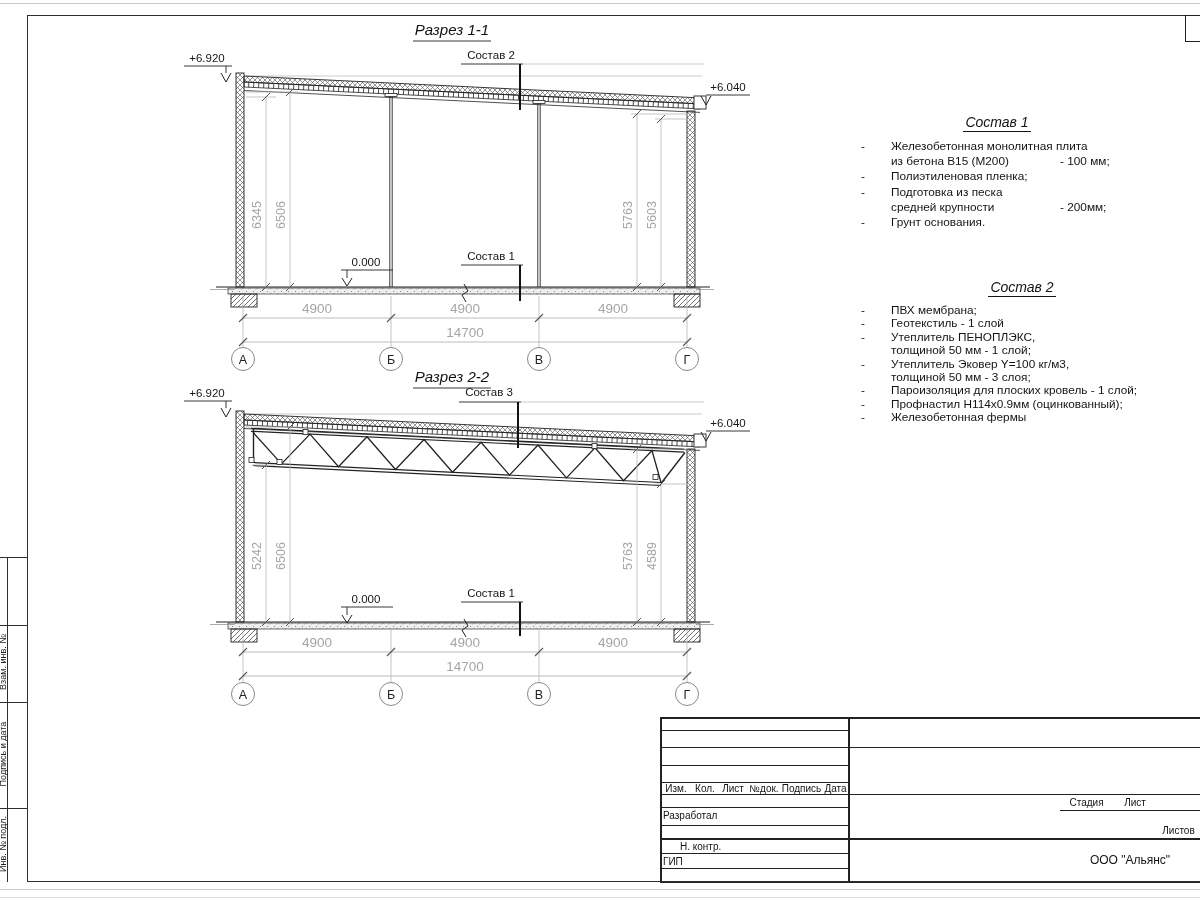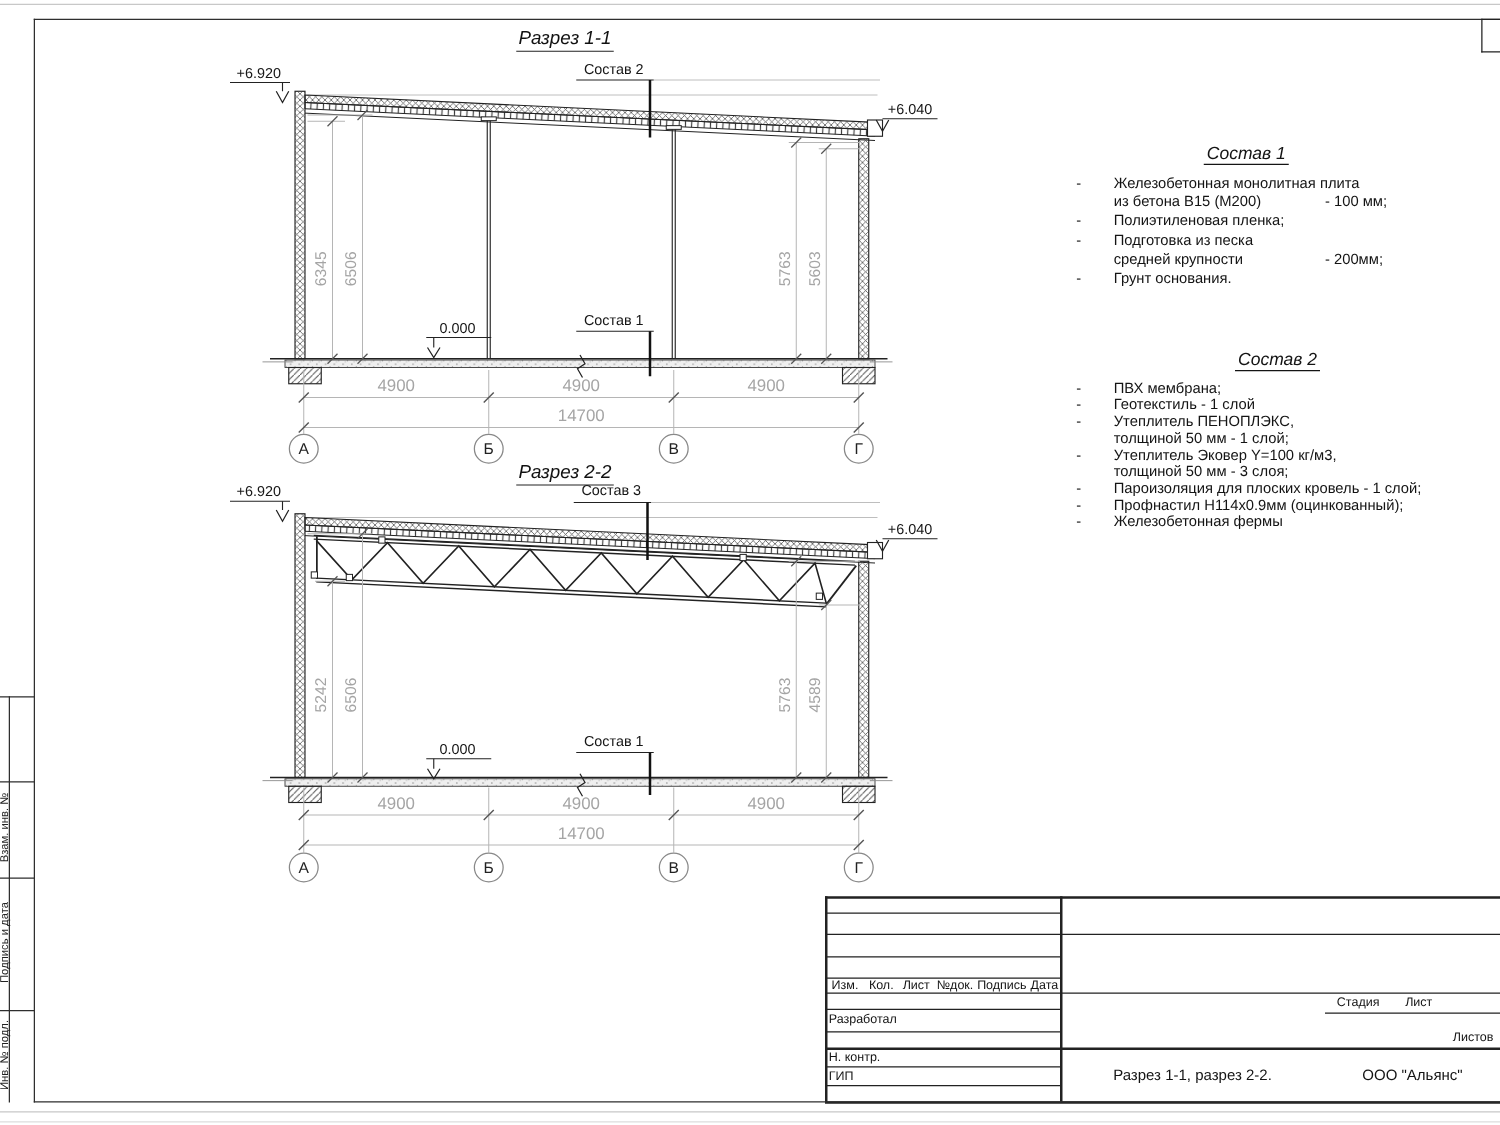"Н. контр." div.tb-txt { left: 3px -> 20px }
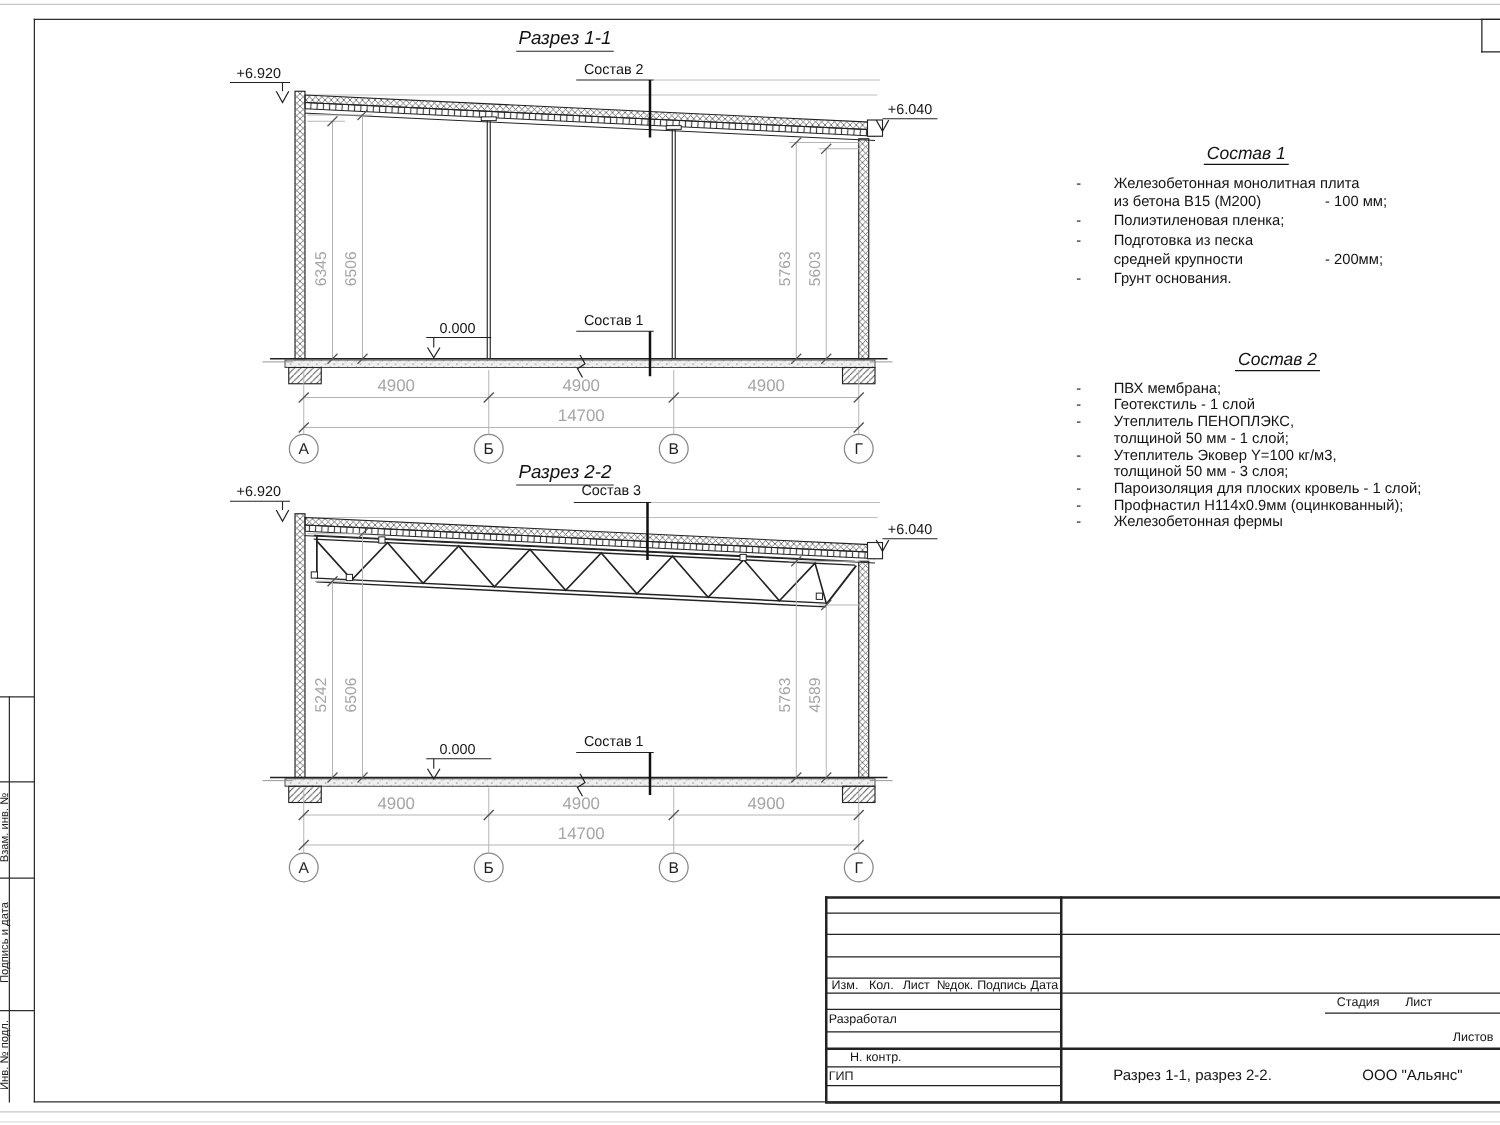"Разрез 1-1, разрез 2-2." div.tb-txt { html: <div>Разрез 1-1, разрез 2-2.</div> -> none }
